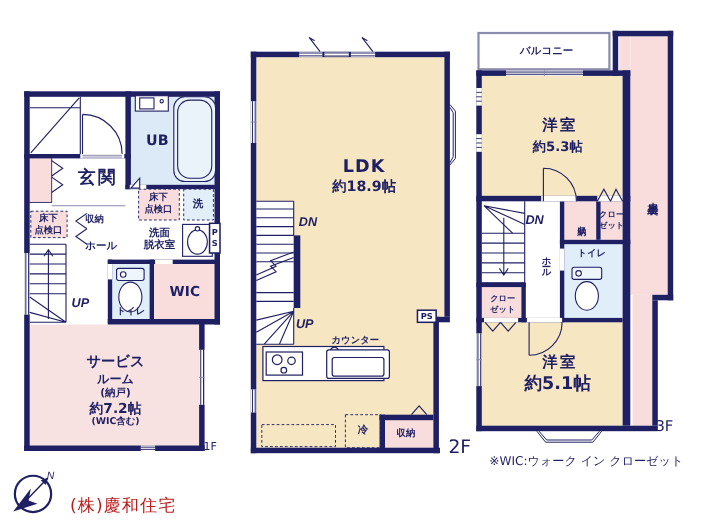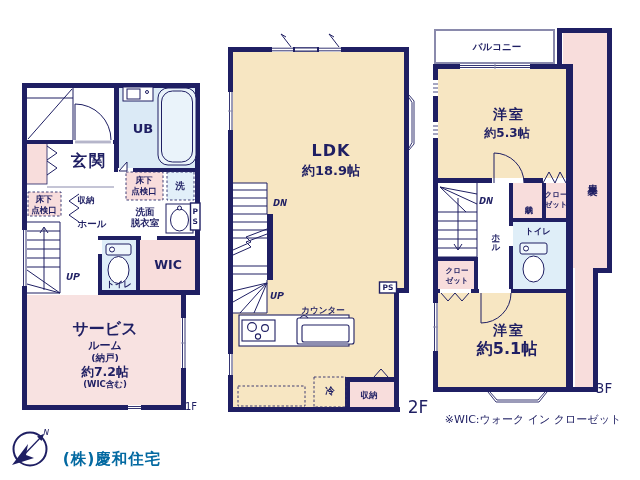"DN" .it { font-family: Liberation Mono, monospace -> Liberation Sans, sans-serif }
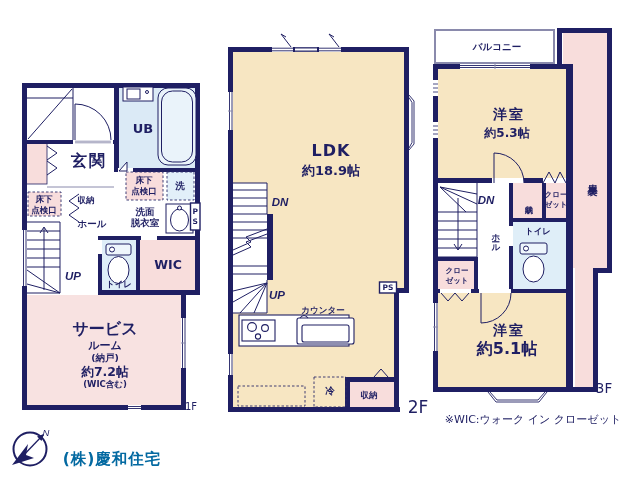"サービス" div.lb { font-size: 16px -> 13px }
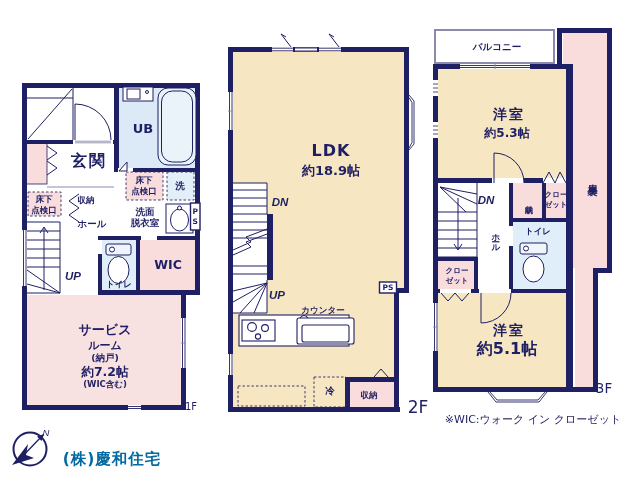"(株)慶和住宅" .gray { color: #0369a1 -> #b91c1c; font-weight: bold -> normal }
